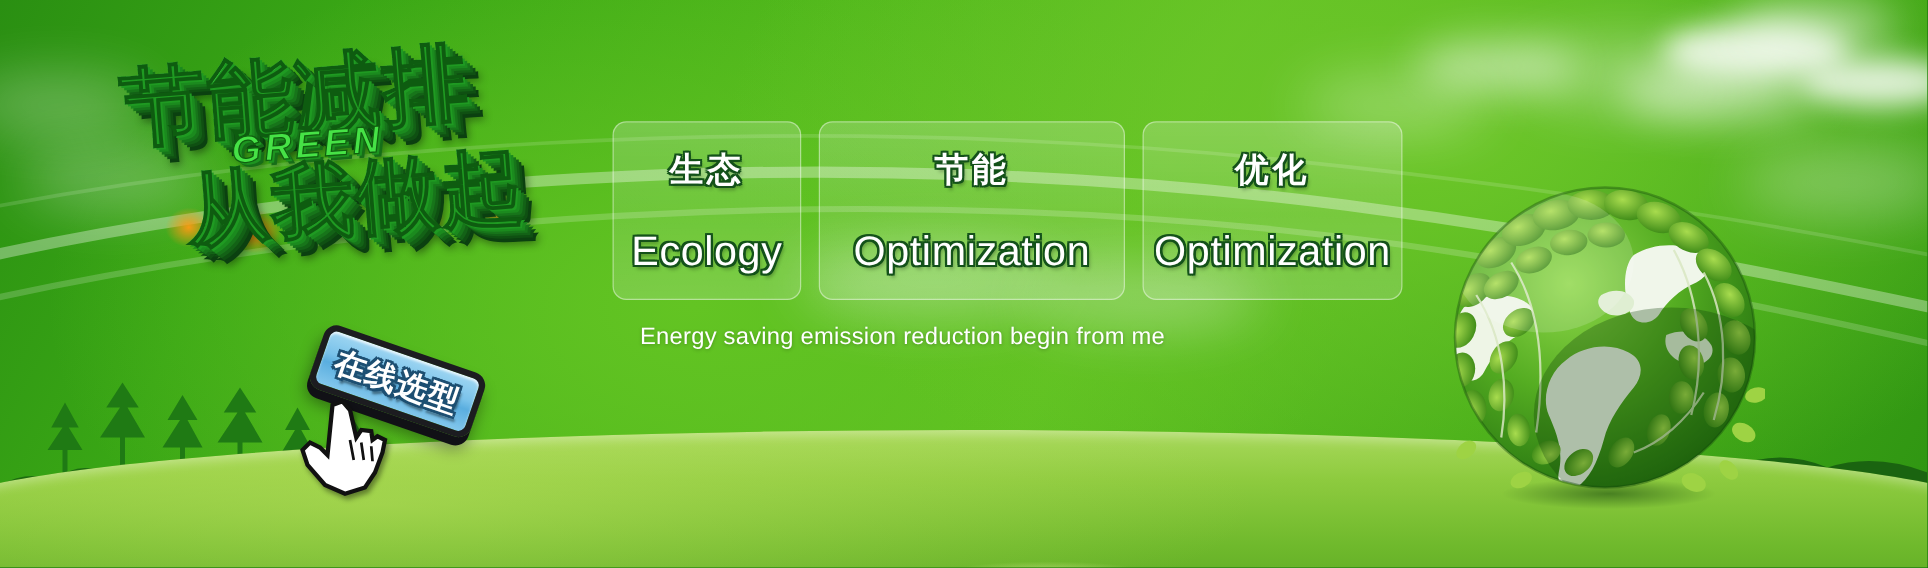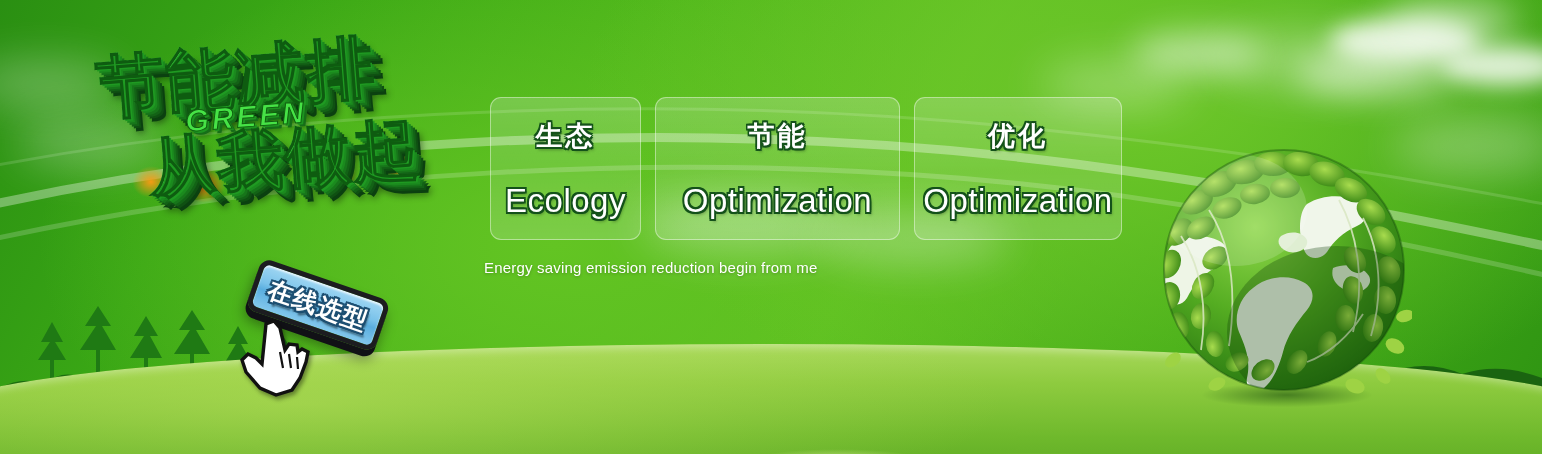"Energy saving emission reduction begin" .tagline { font-size: 15px -> 19px; left: 484px -> 512px }
